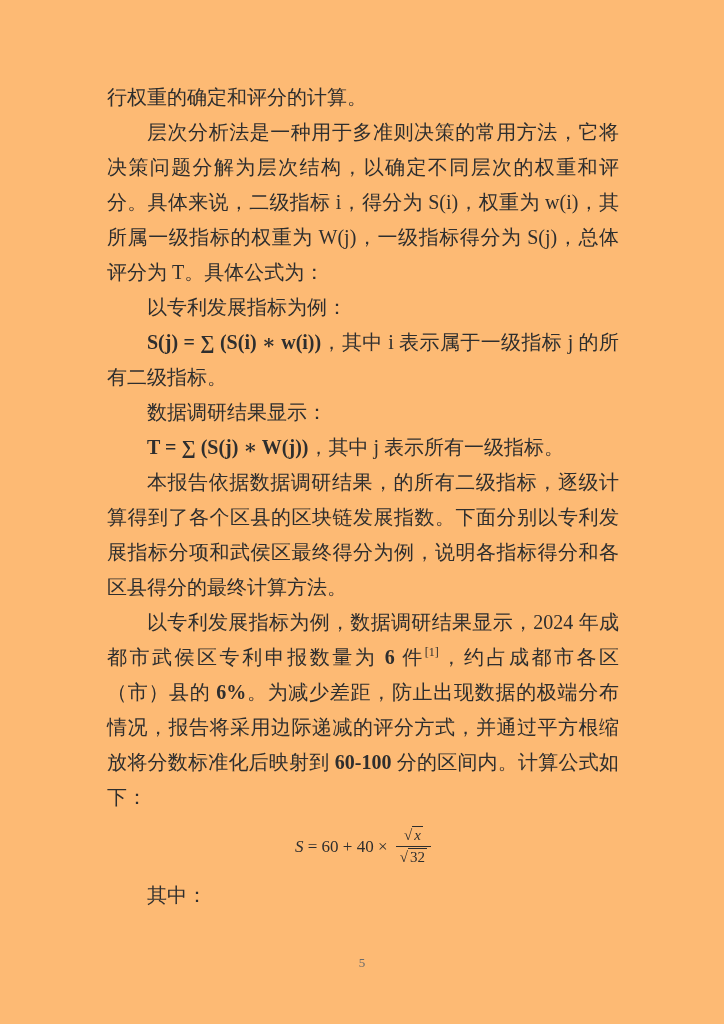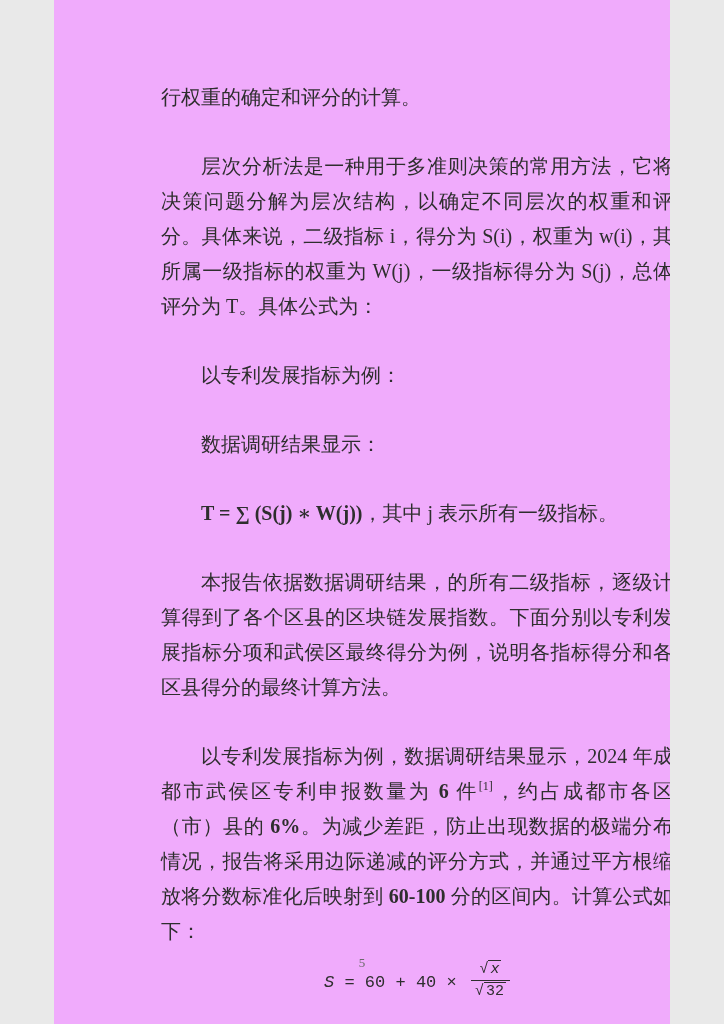"行权重的确定和评分的计算。" .page { background: #f0abfc -> #fdba74; width: 616px -> 724px }
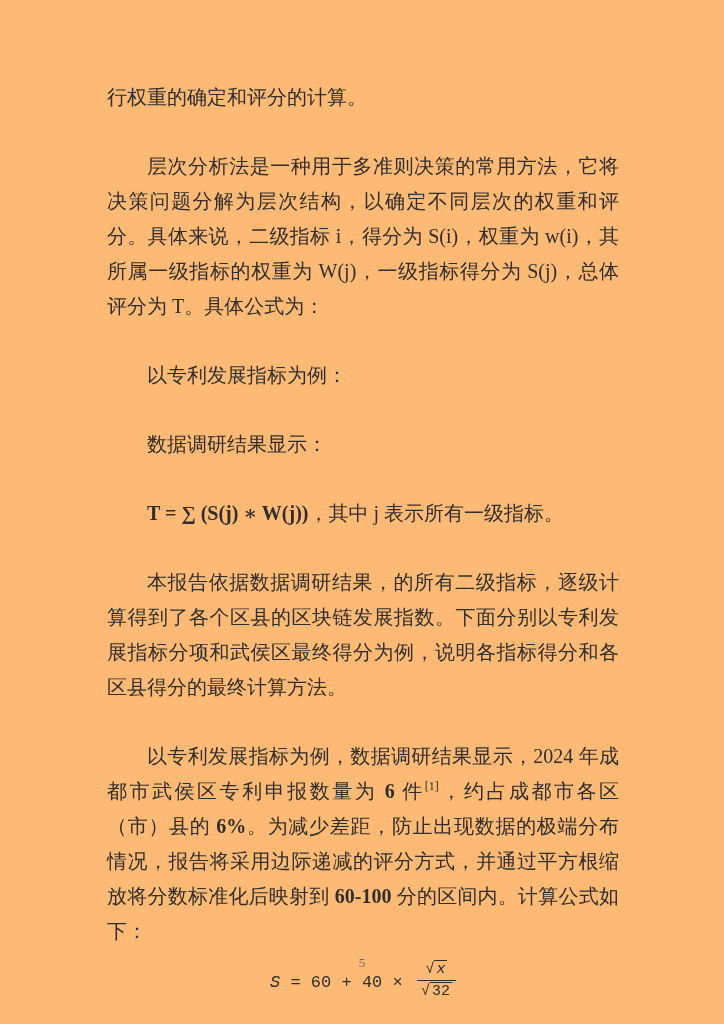"层次分析法是一种用于多准则决策的常用方法，它将决策问题分解为层次结构，以确定不同" p.para.indent { margin-top: 34px -> none }
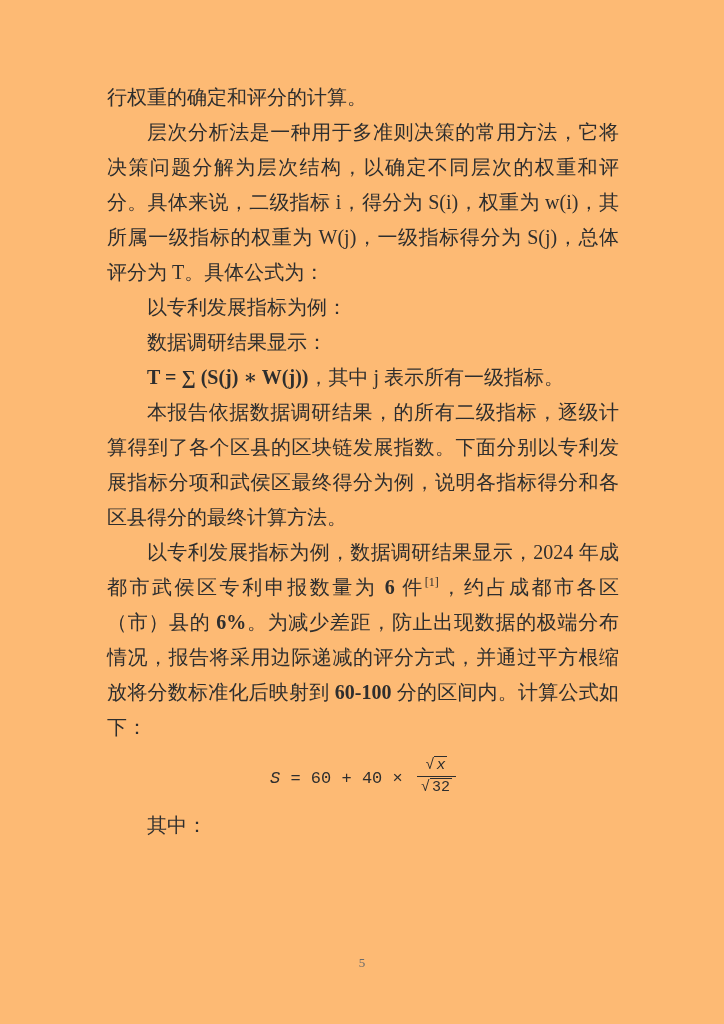"S(j) = ∑ (S(i) ∗" p.para { html: none -> <p><span>S(j) = ∑ (S(i) ∗ w(i))</span><span>，其中 </span><span>i</span><span> 表示属于一级指标 </span><span>j</span><span> 的所有二级指标。</span></p> }
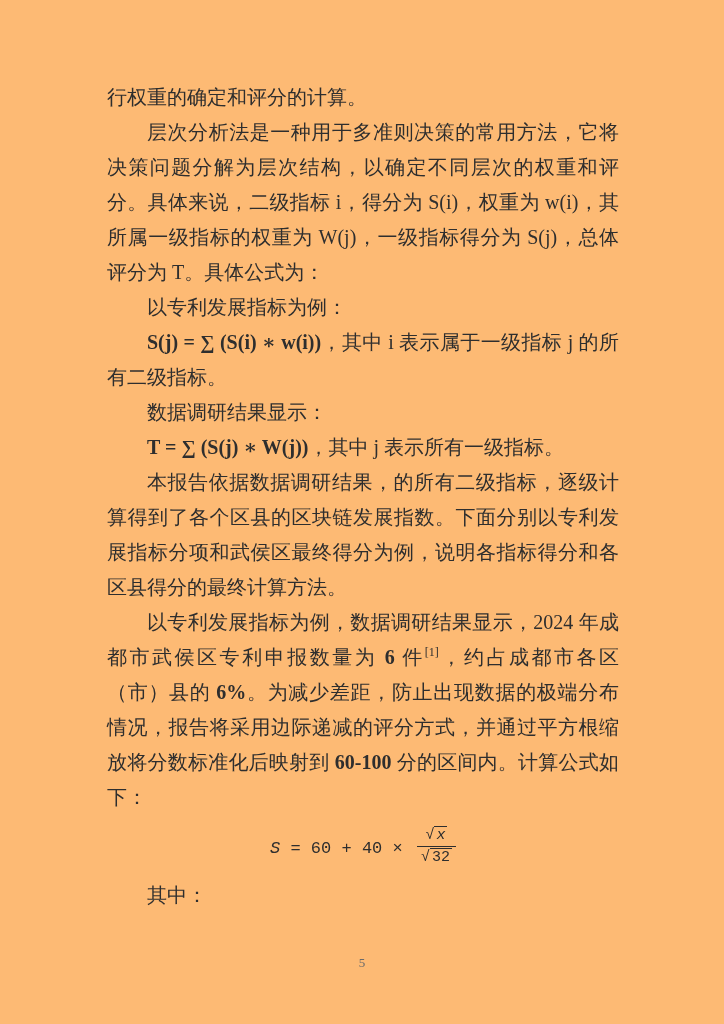"S = 60 + 40" .formula-row { font-family: Liberation Mono, monospace -> none }
